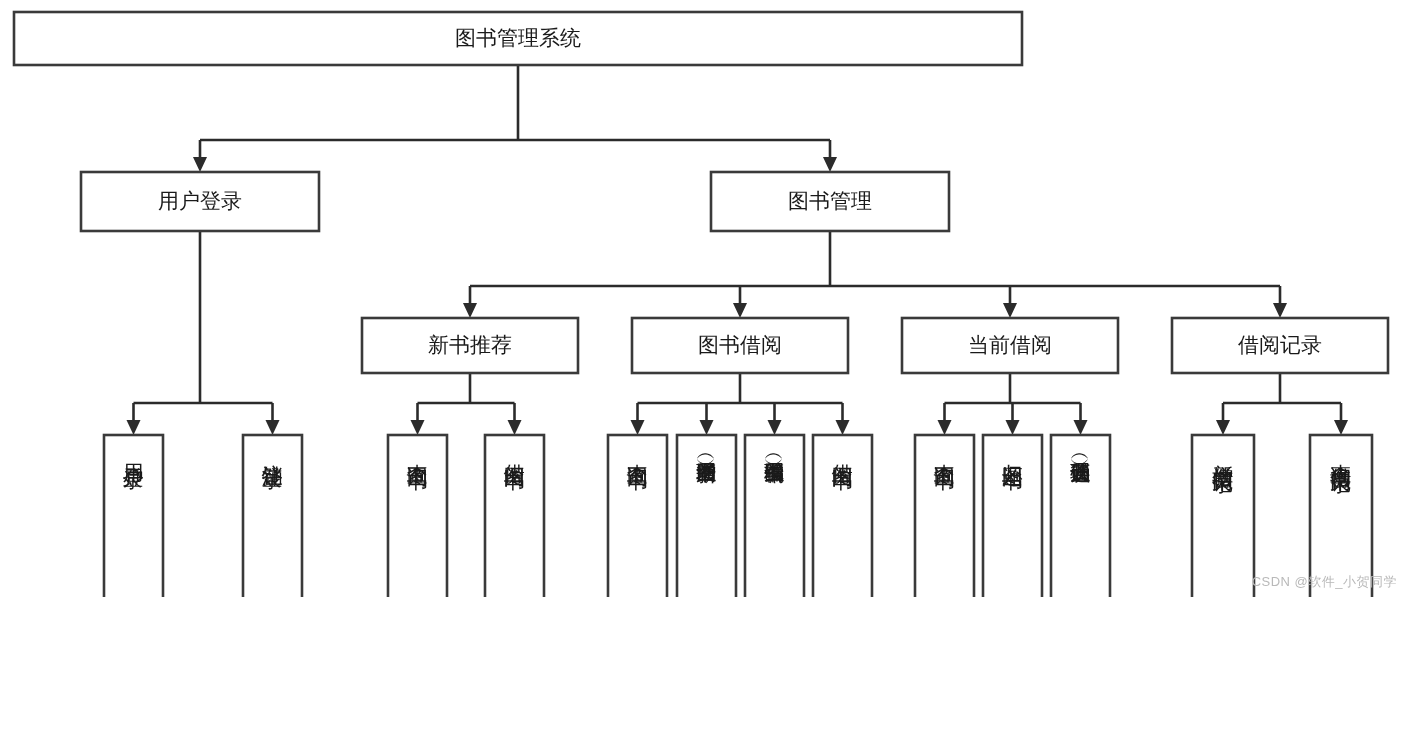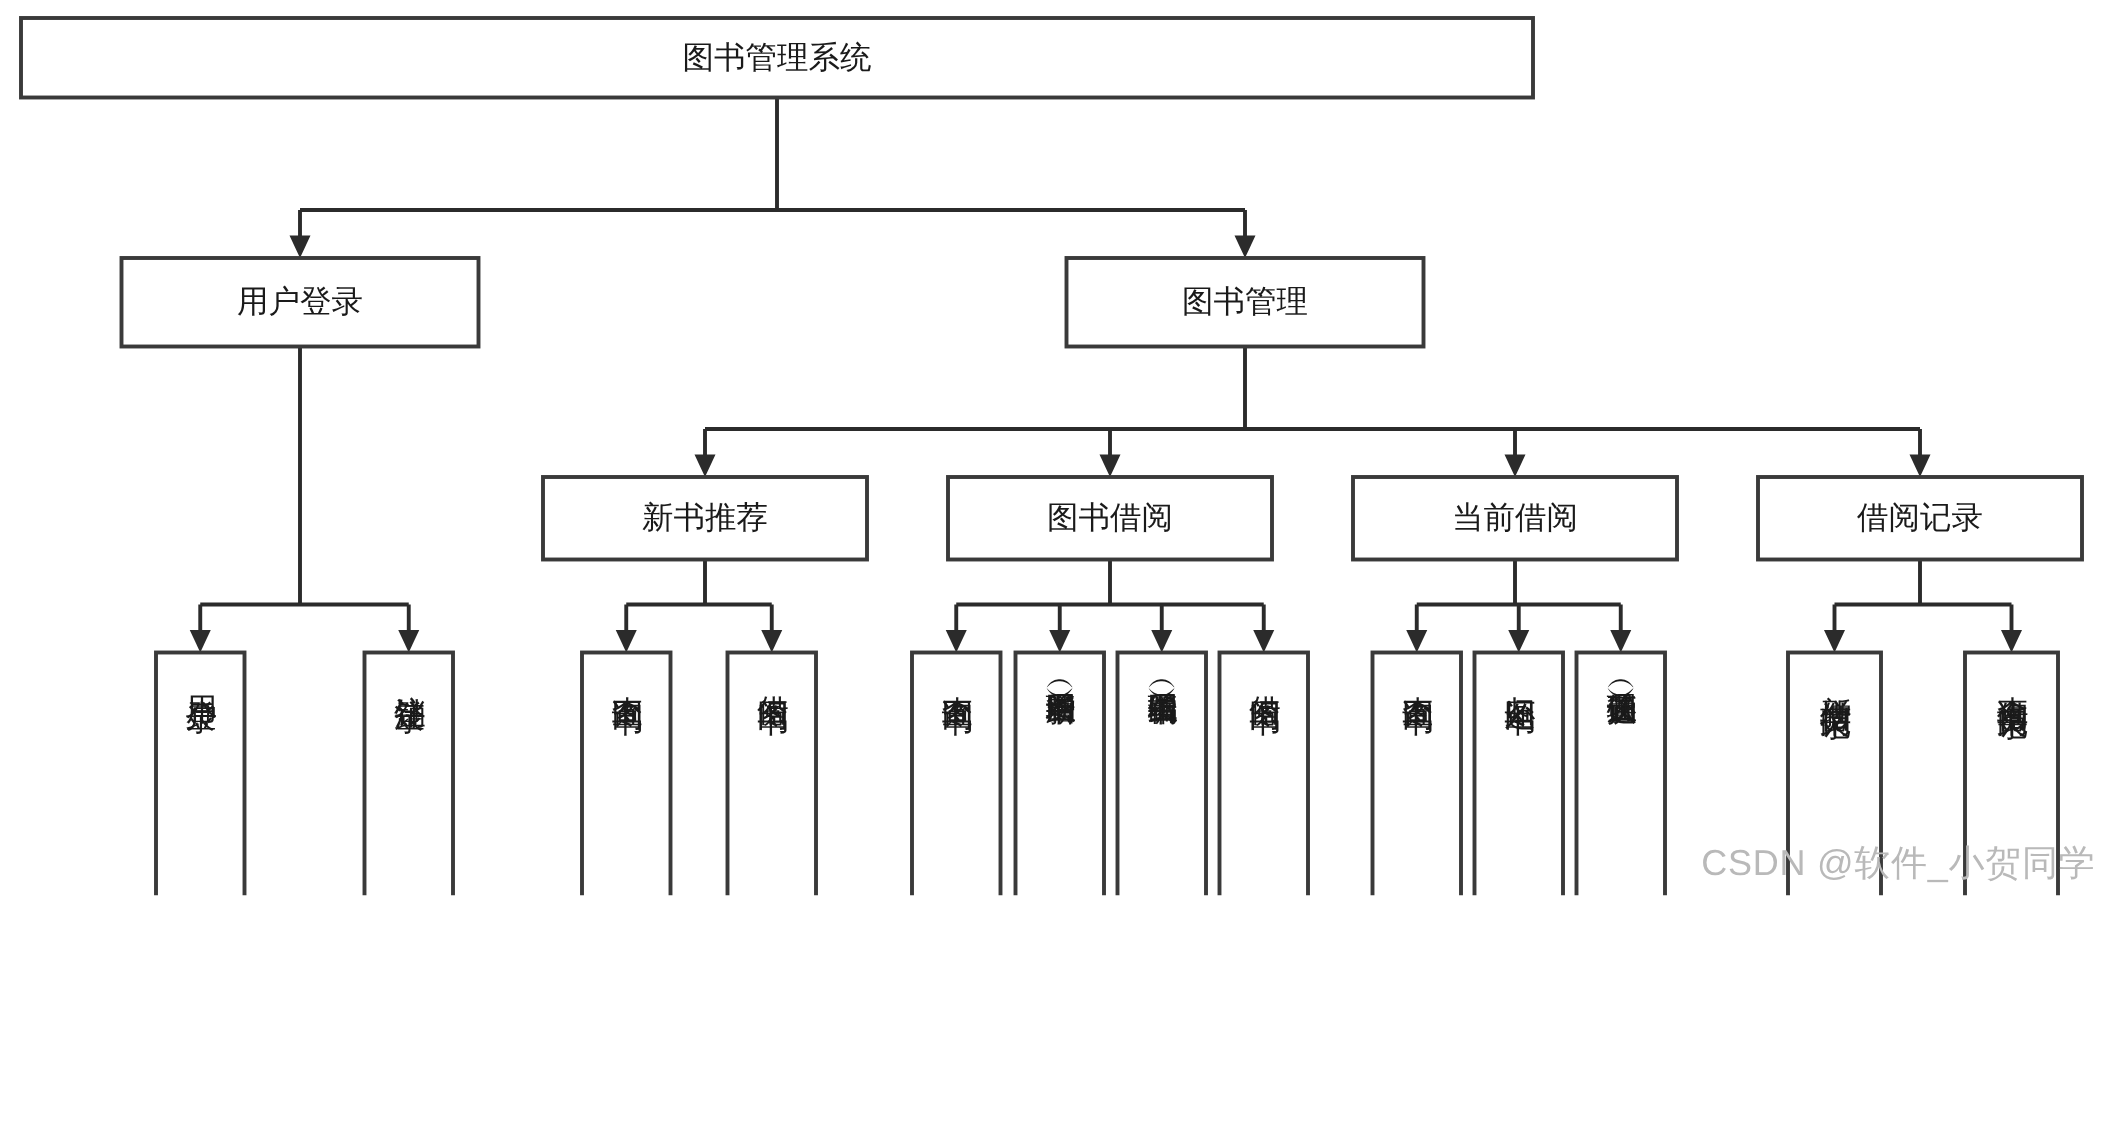"CSDN @软件_小贺同学" .watermark { font-size: 24px -> 13px }
